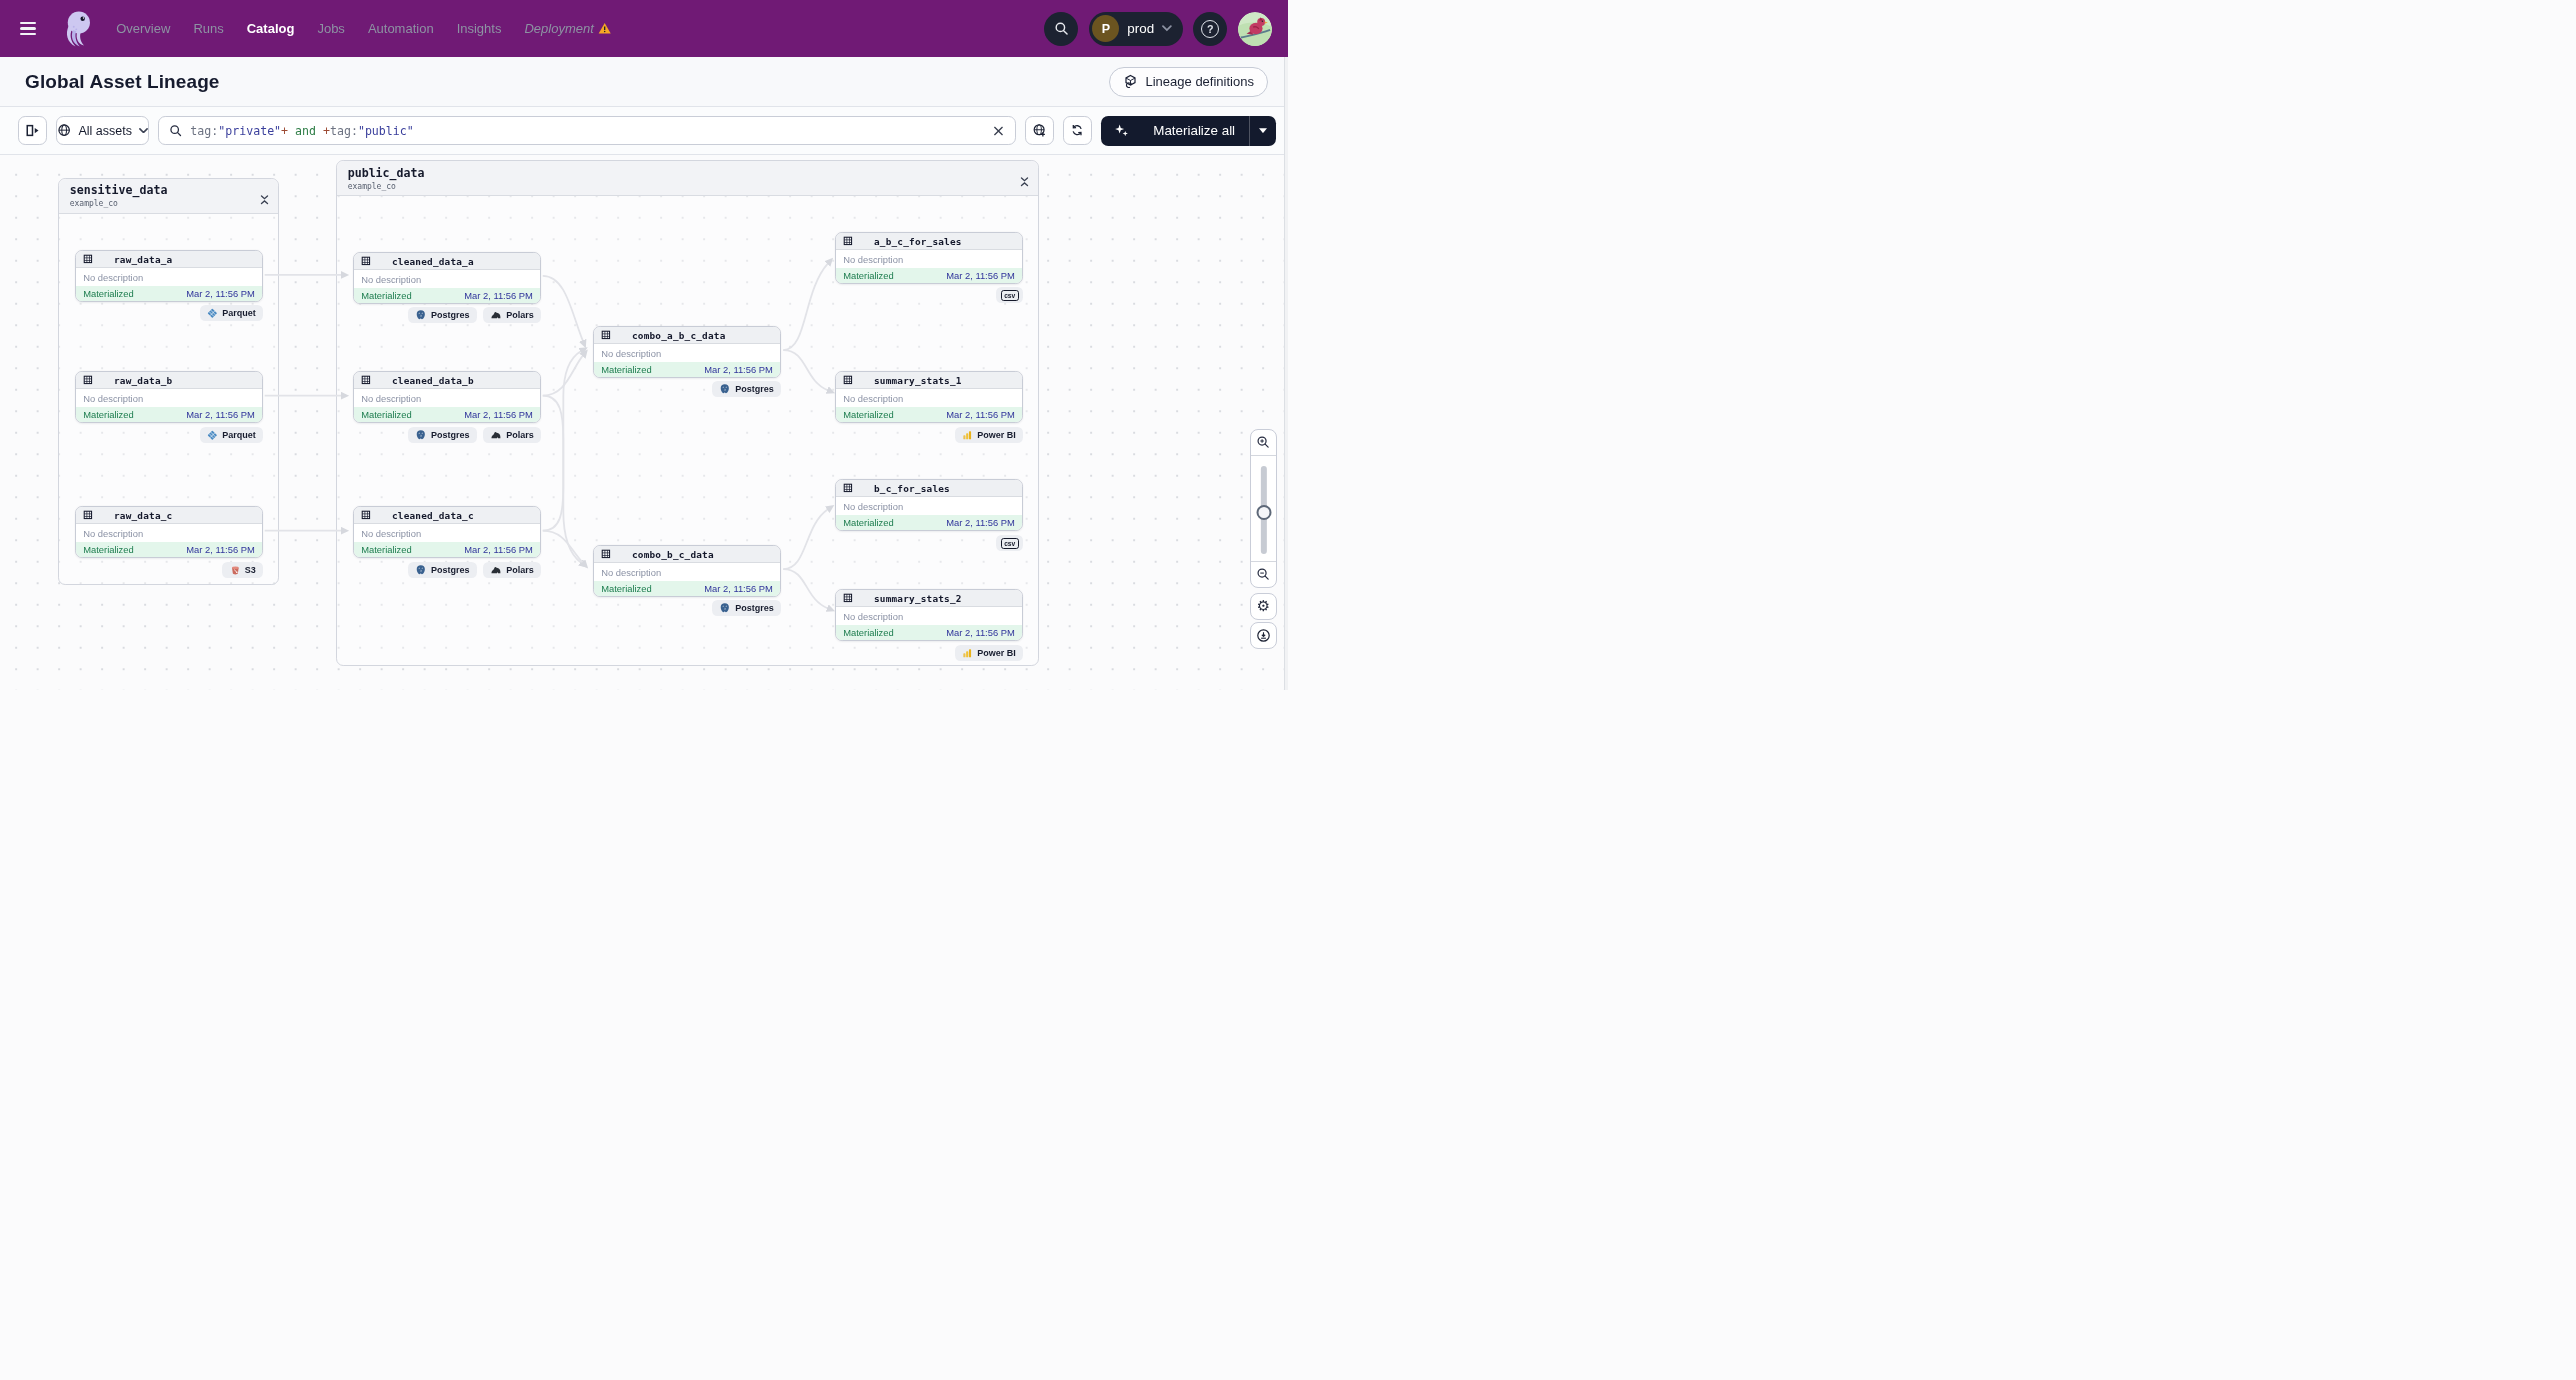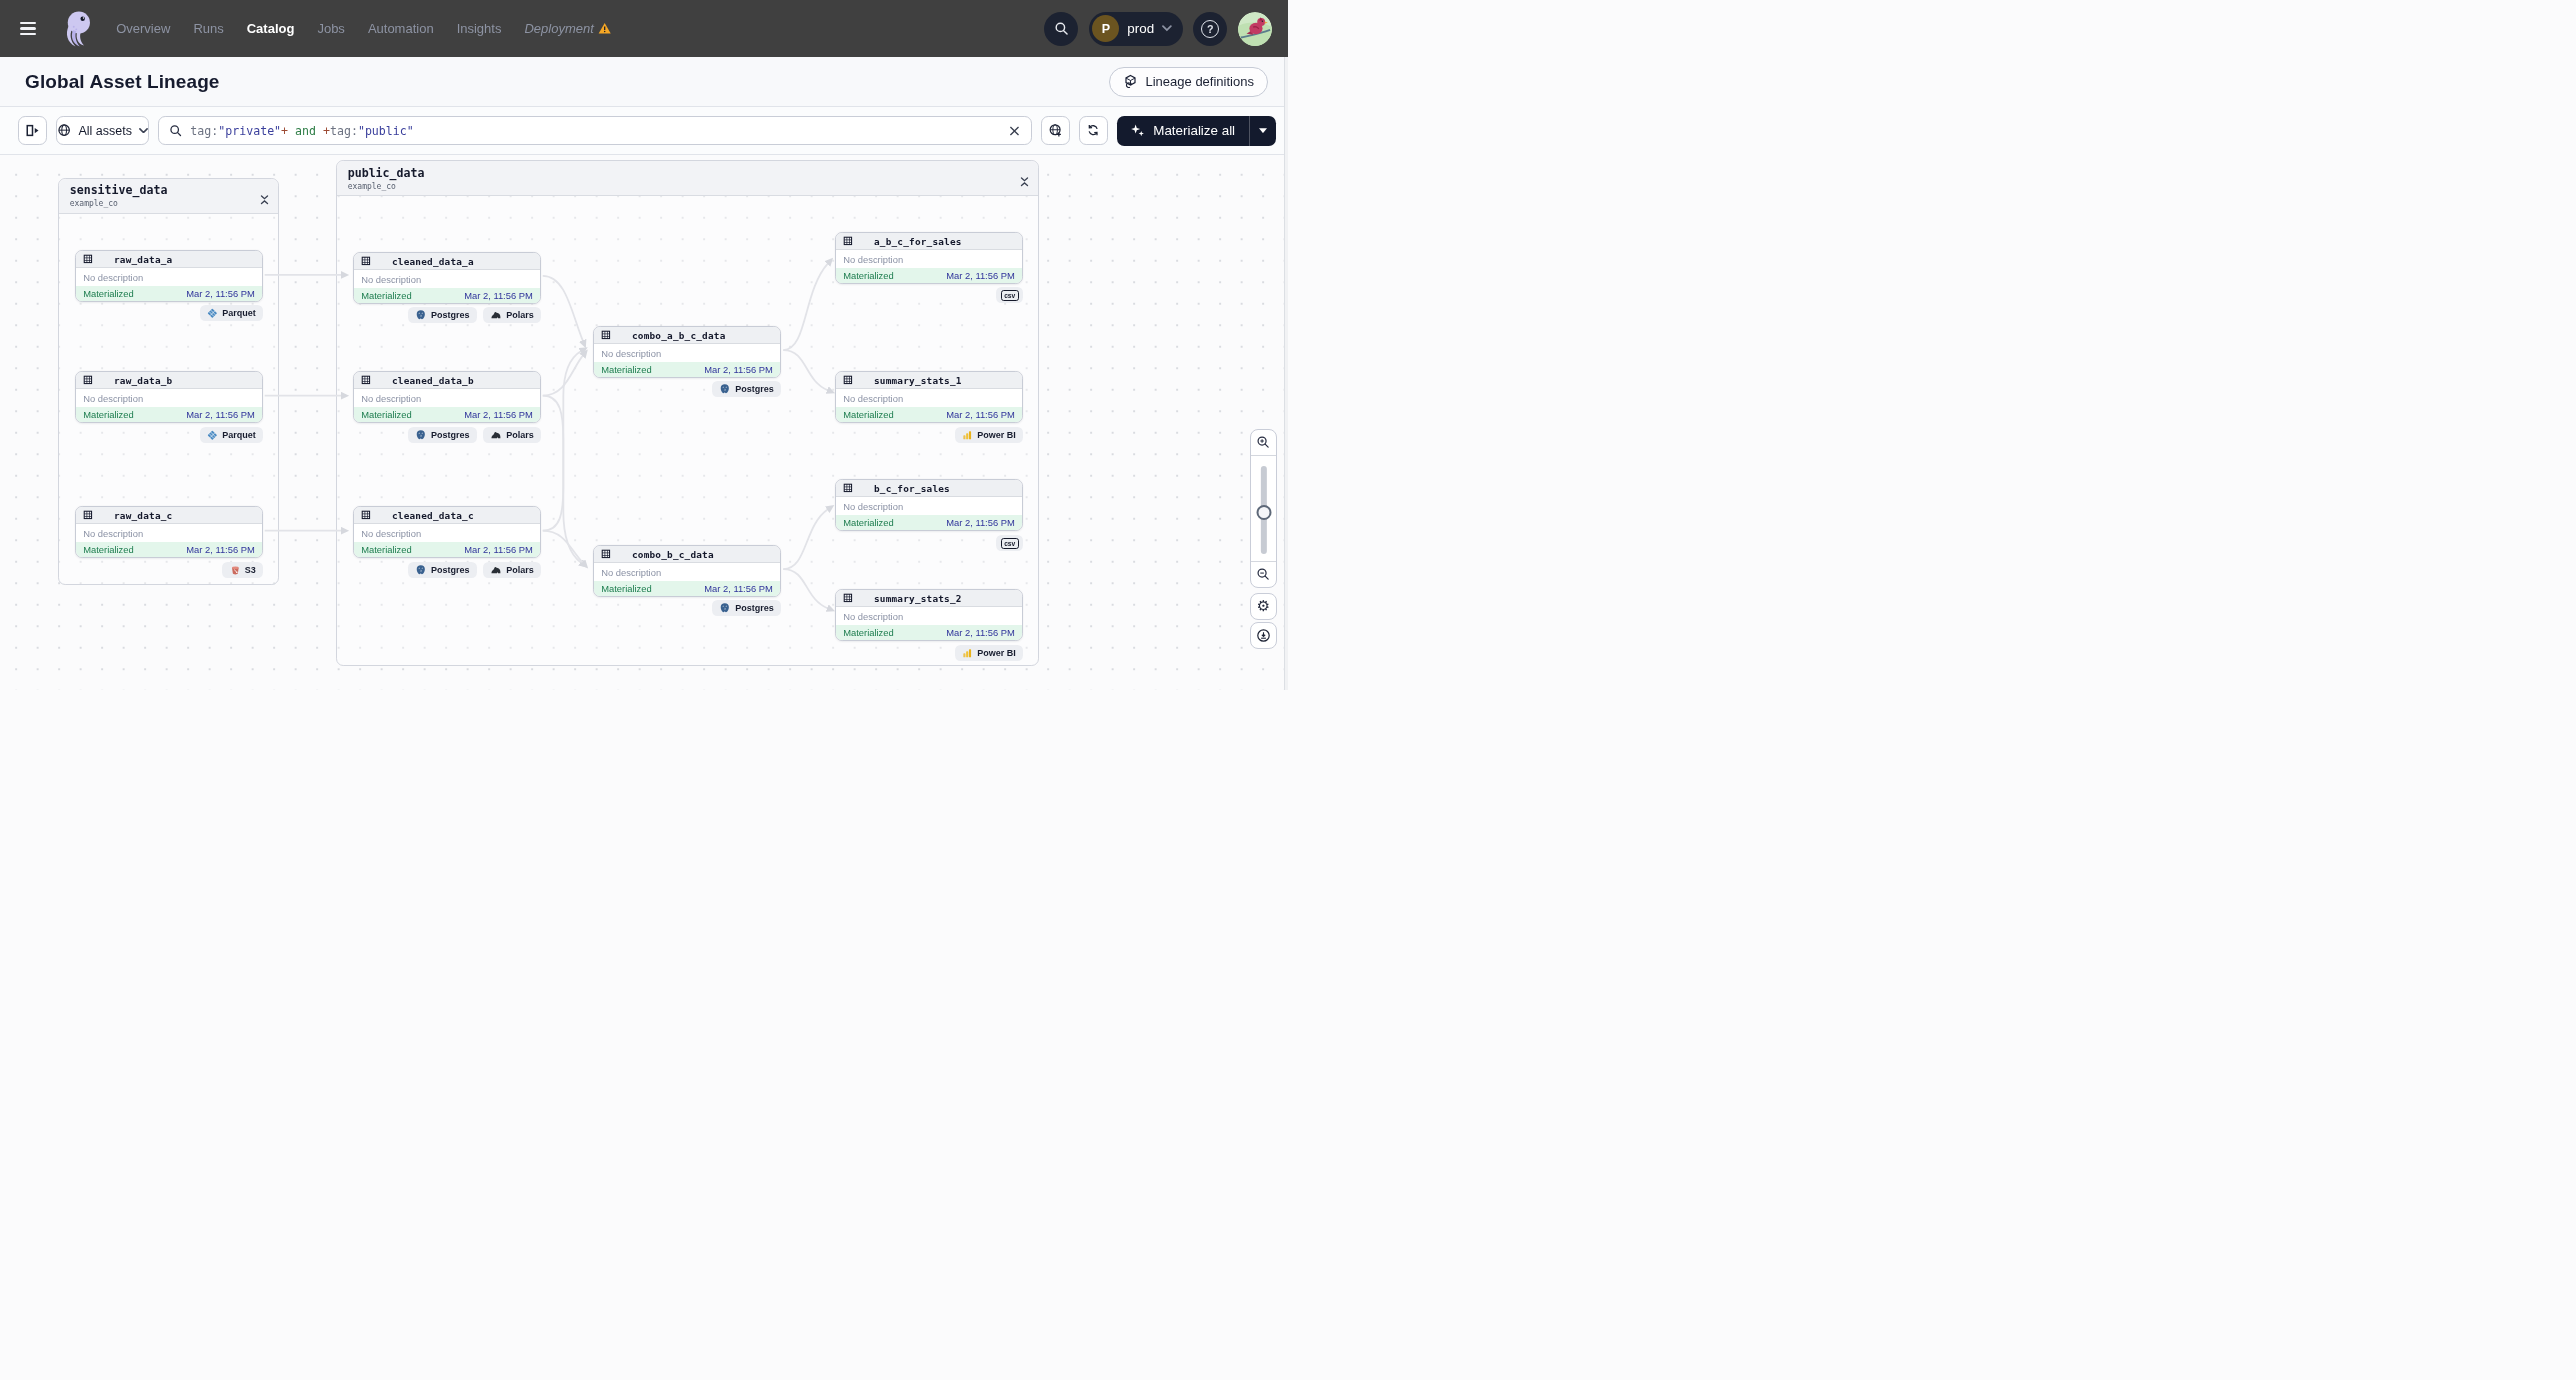"Overview" .topnav { background: #404040 -> #701a75 }
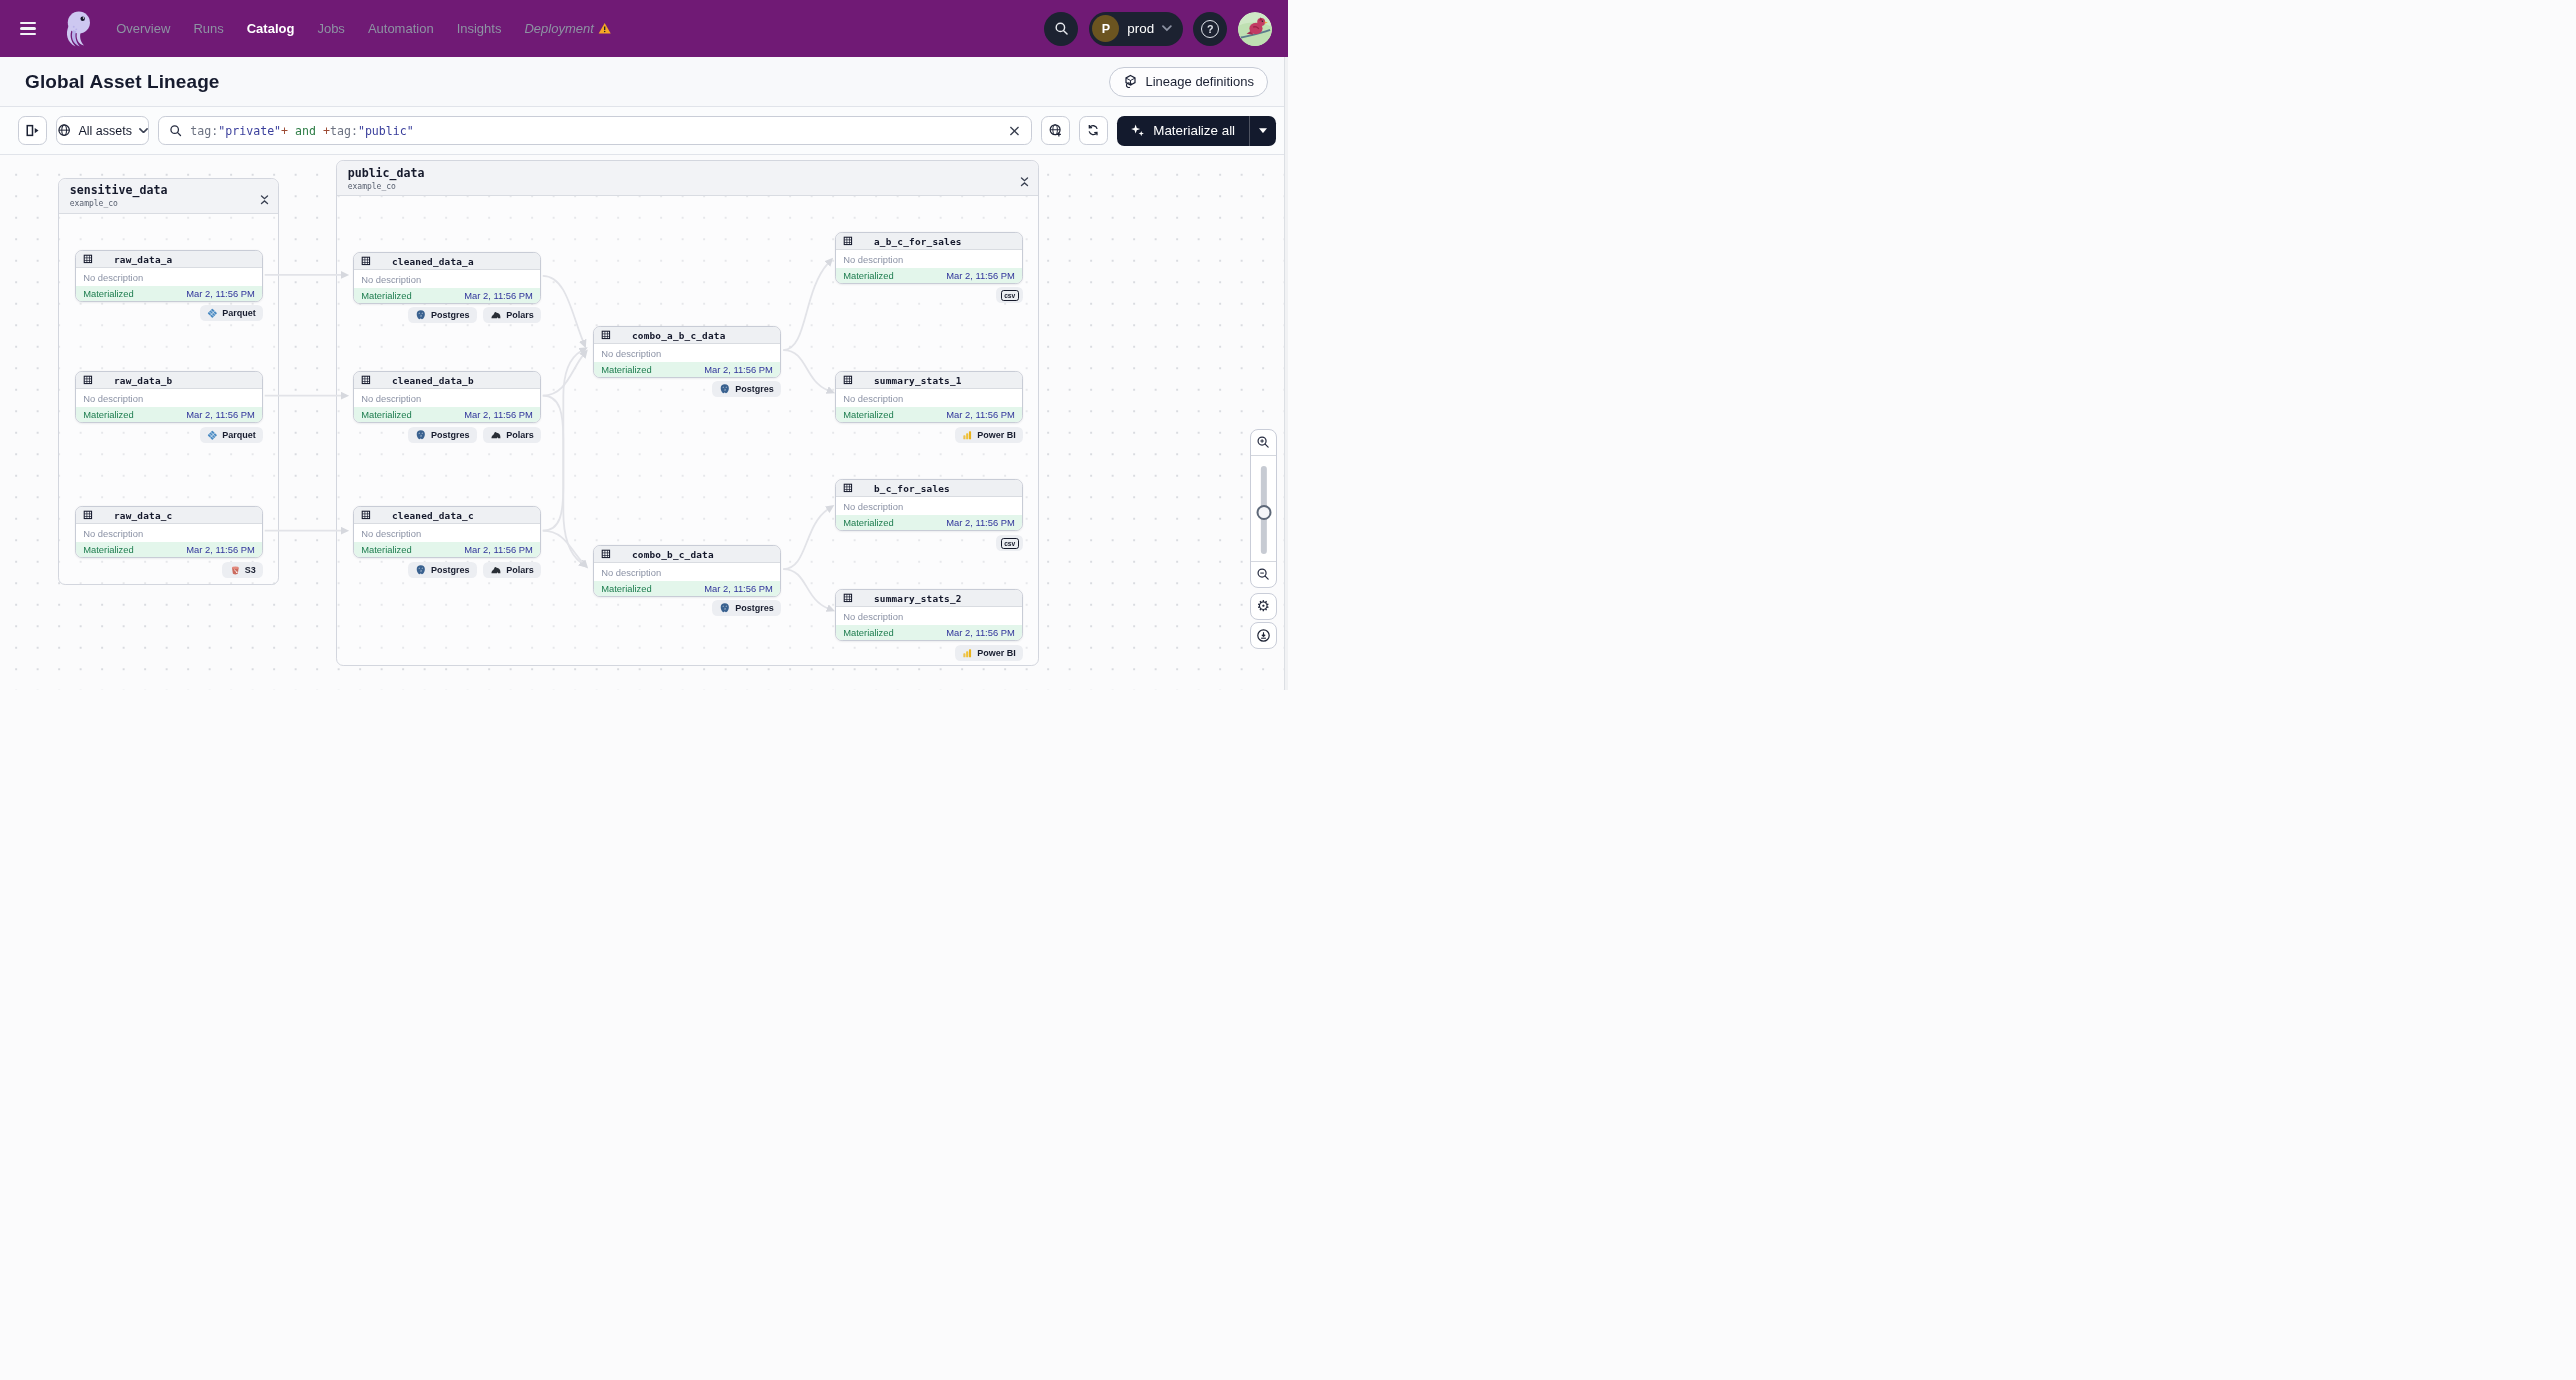"Materialize all" .mat-main { gap: 8px -> 24px }
